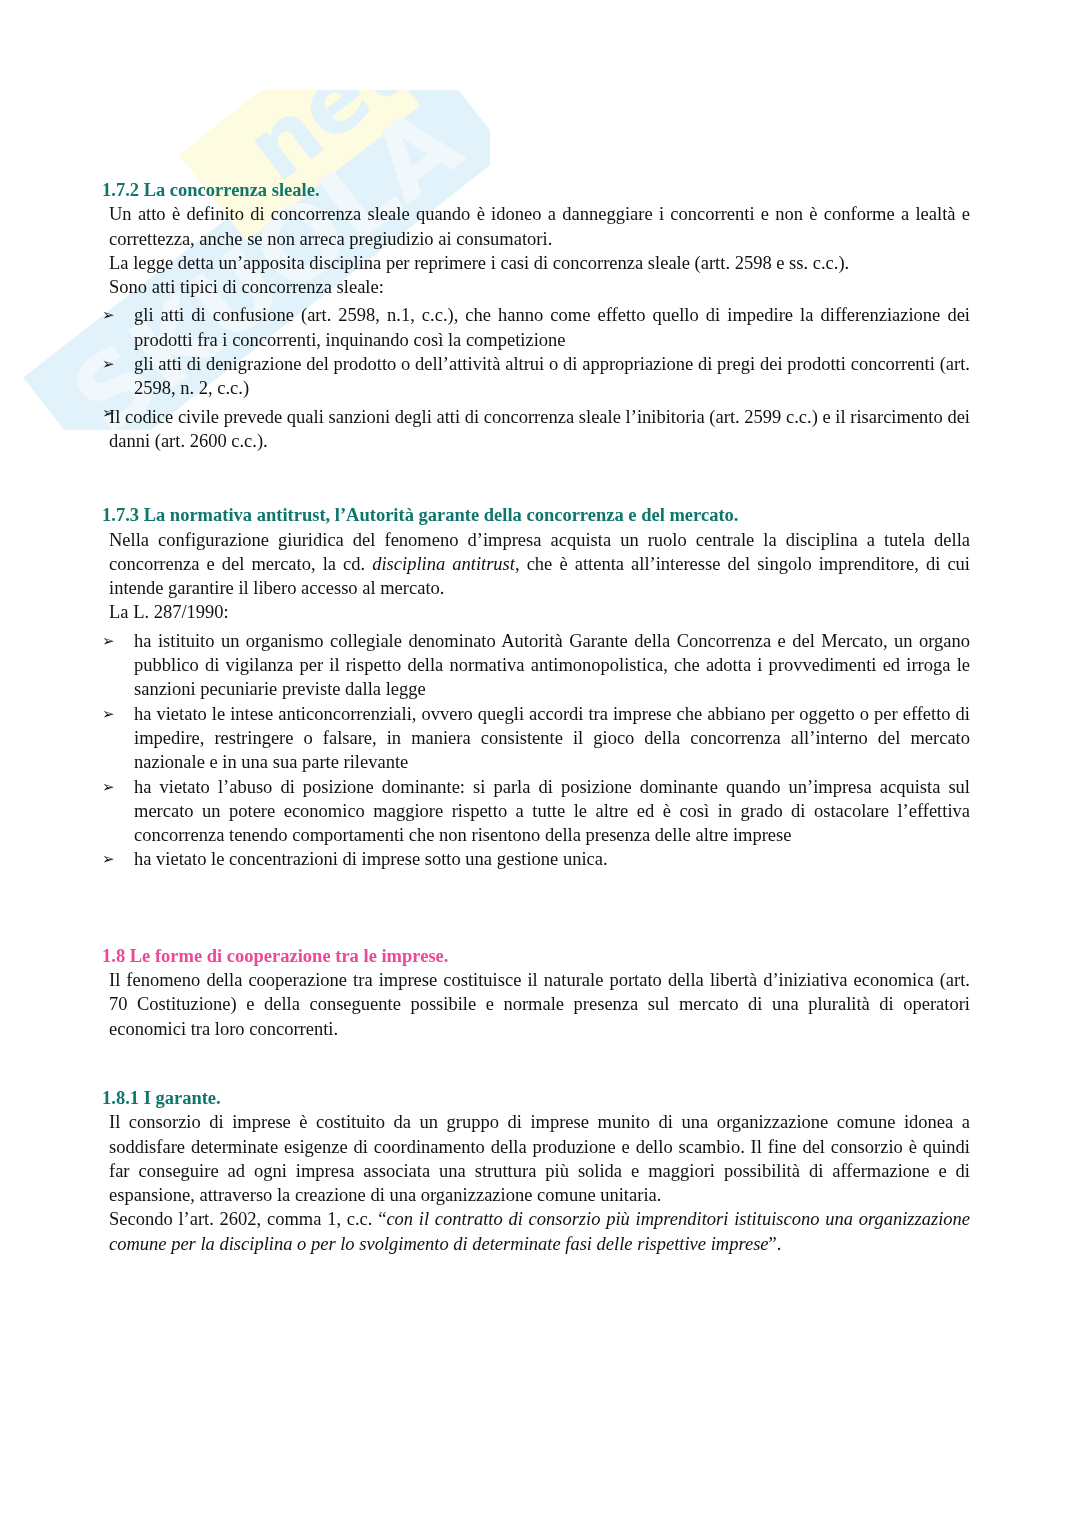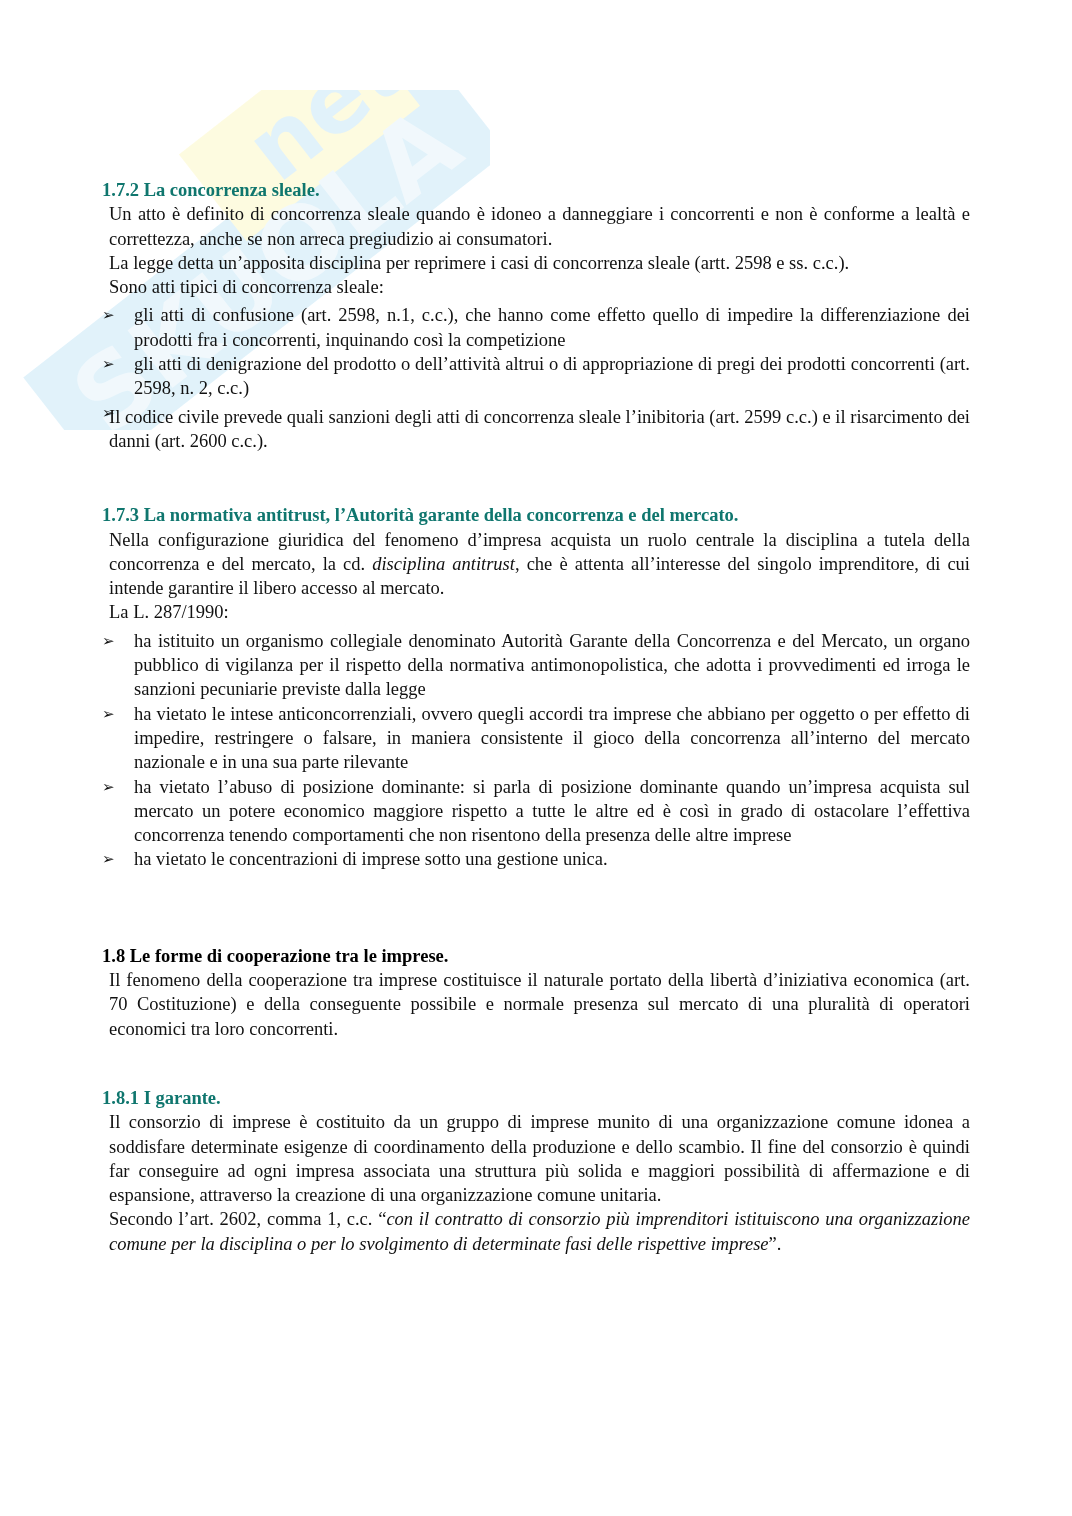"1.8 Le forme di cooperazione" .h-black { color: #000000 -> #ec4899 }
